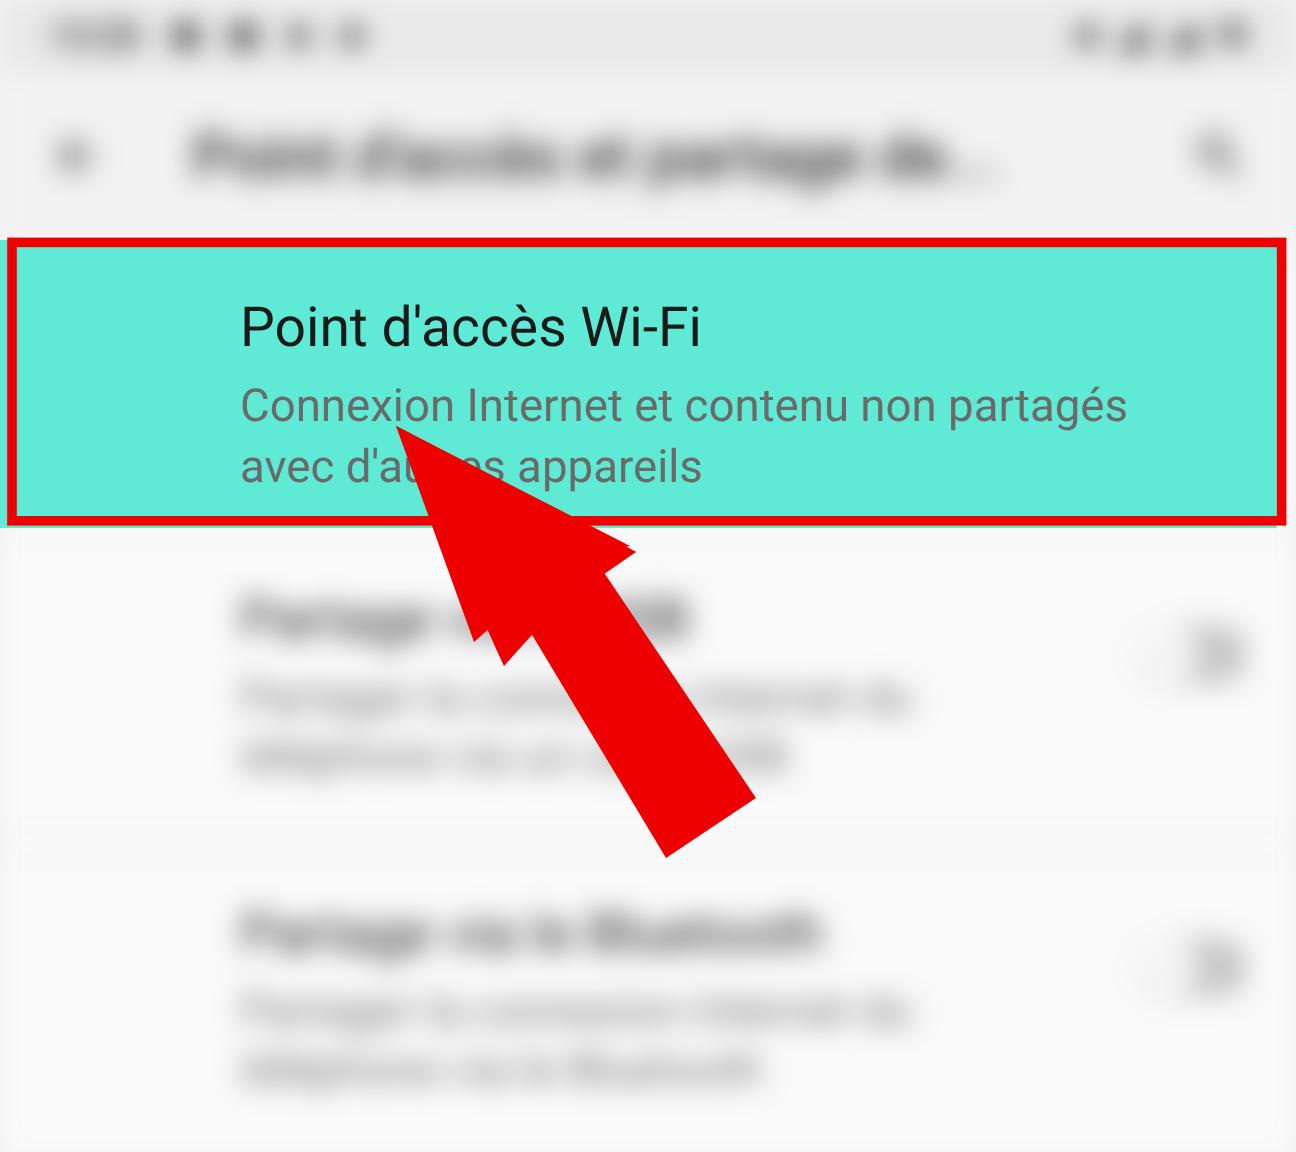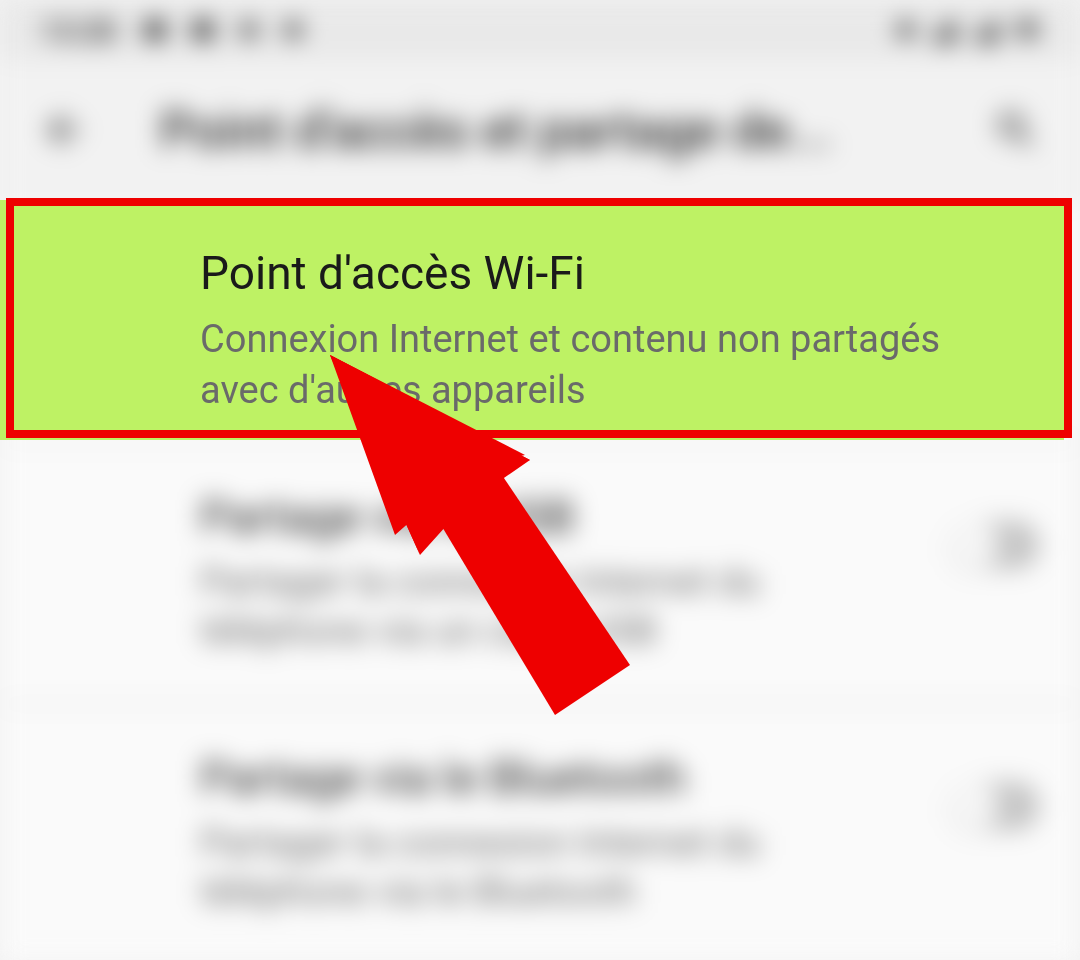"Point d'accès Wi-Fi" .sharp-row { background: #bef264 -> #5eead4 }
